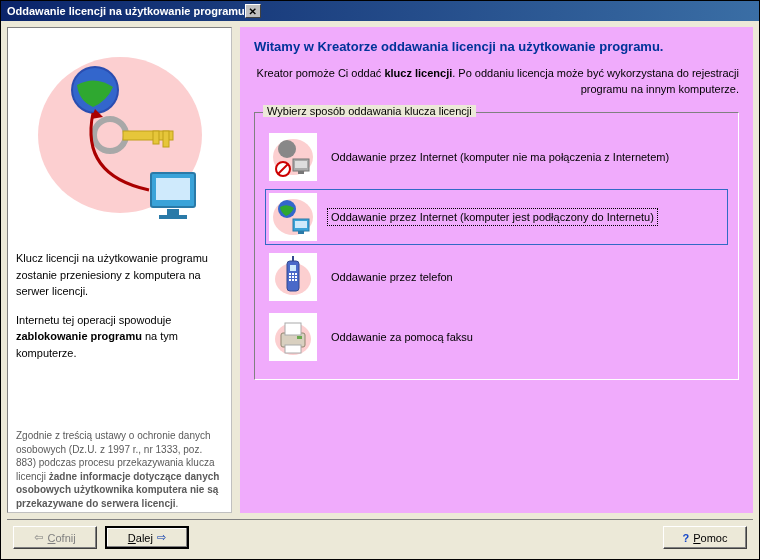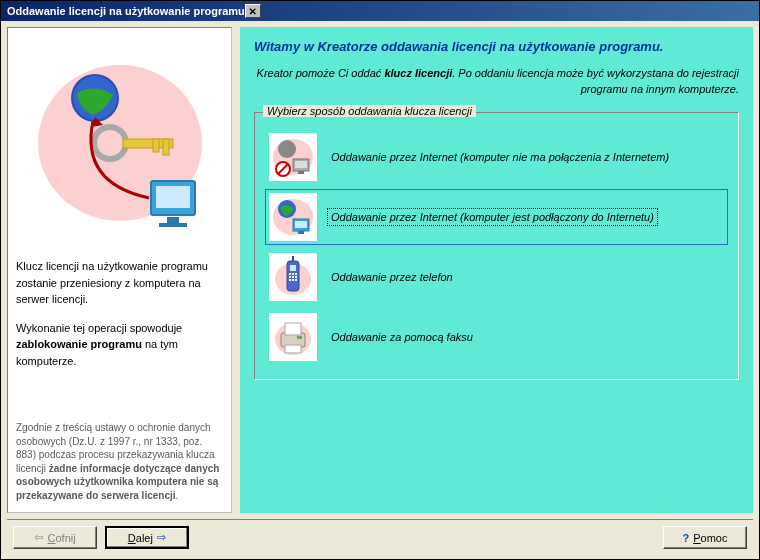"Witamy w Kreatorze oddawania licencji" .right-panel { background: #5eead4 -> #f0abfc; font-style: italic -> none }
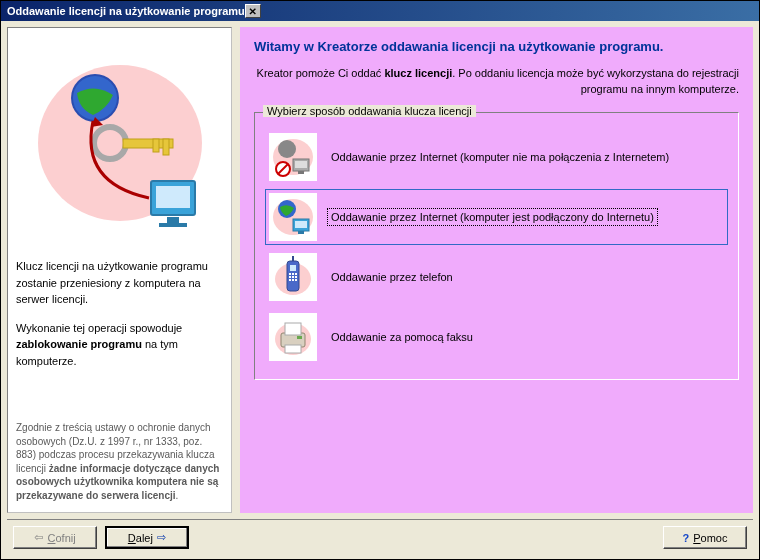"Klucz licencji na użytkowanie programu" .left-panel { padding: 10px 8px -> 2px 8px }
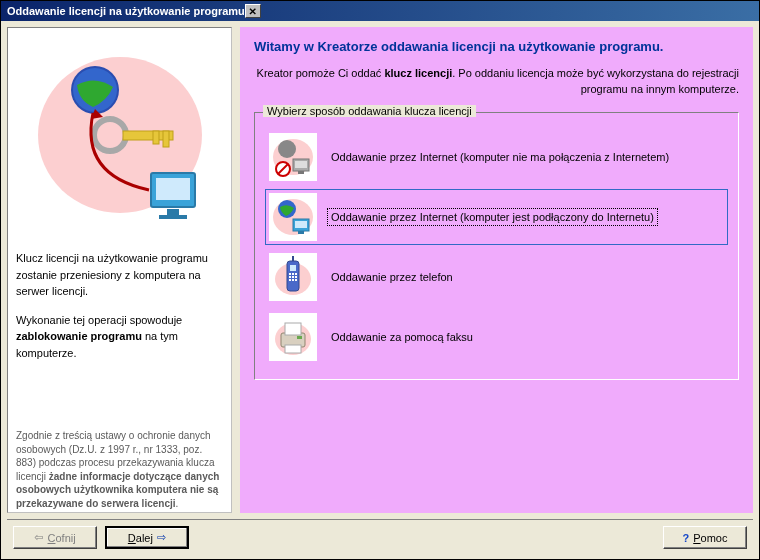"Wykonanie tej operacji spowoduje" span { text: Wykonanie -> Internetu }
